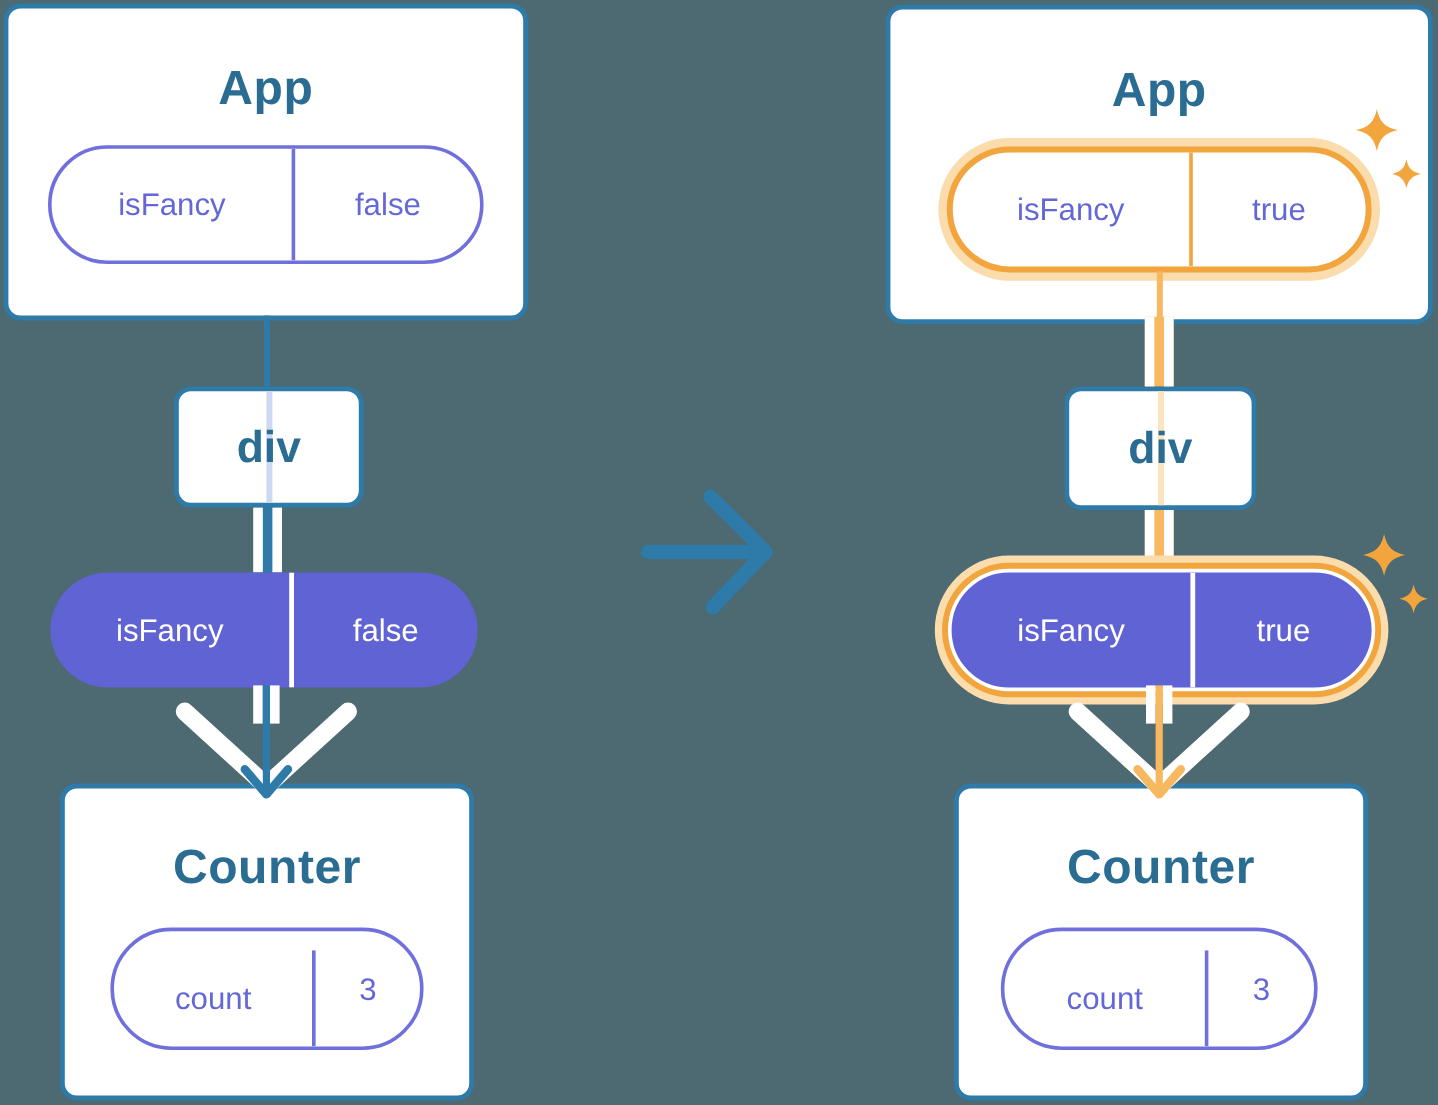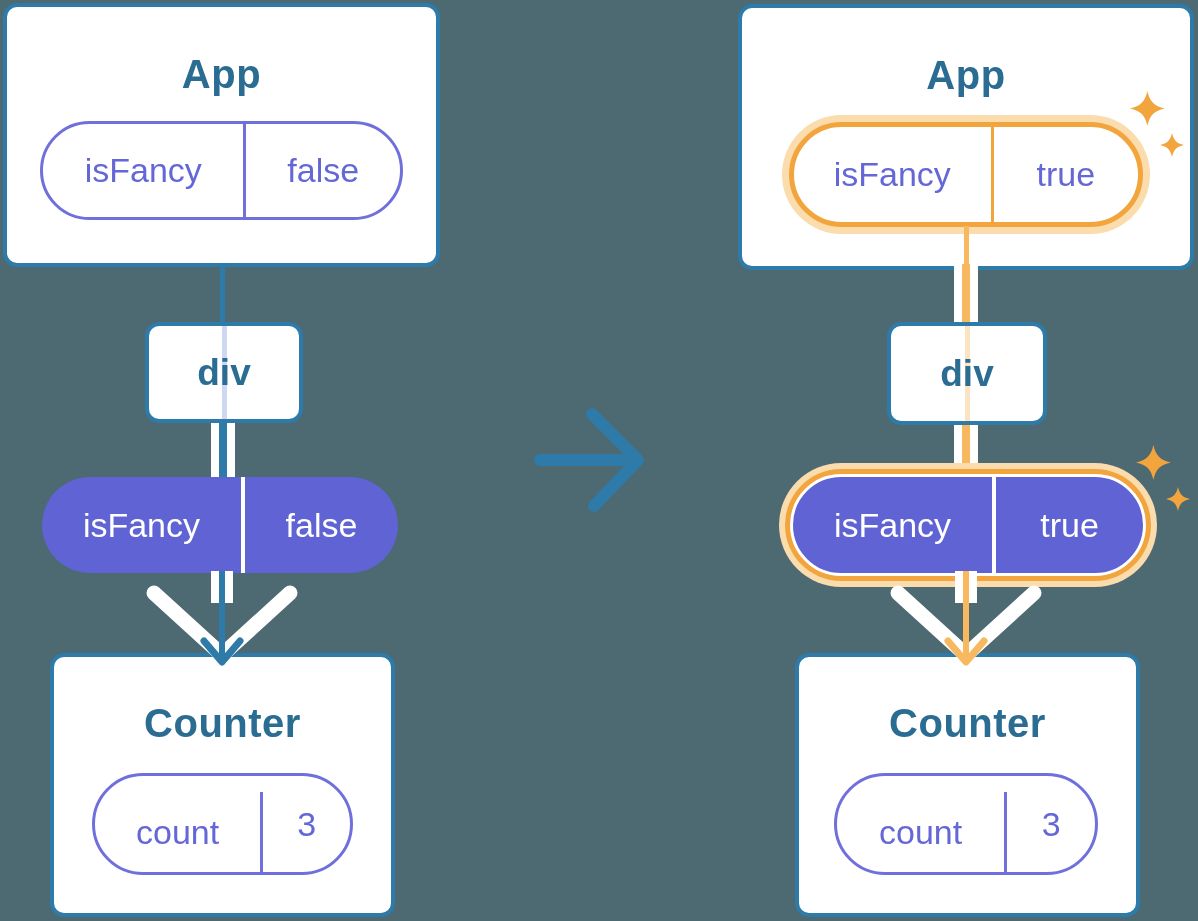"isFancy" .pill { font-size: 34px -> 26px }
